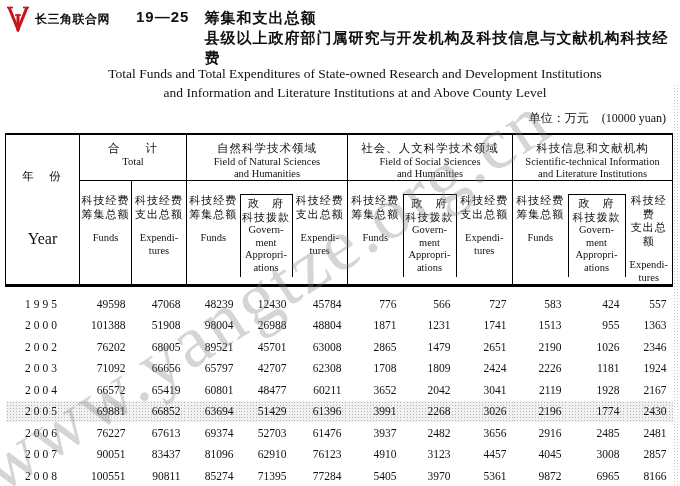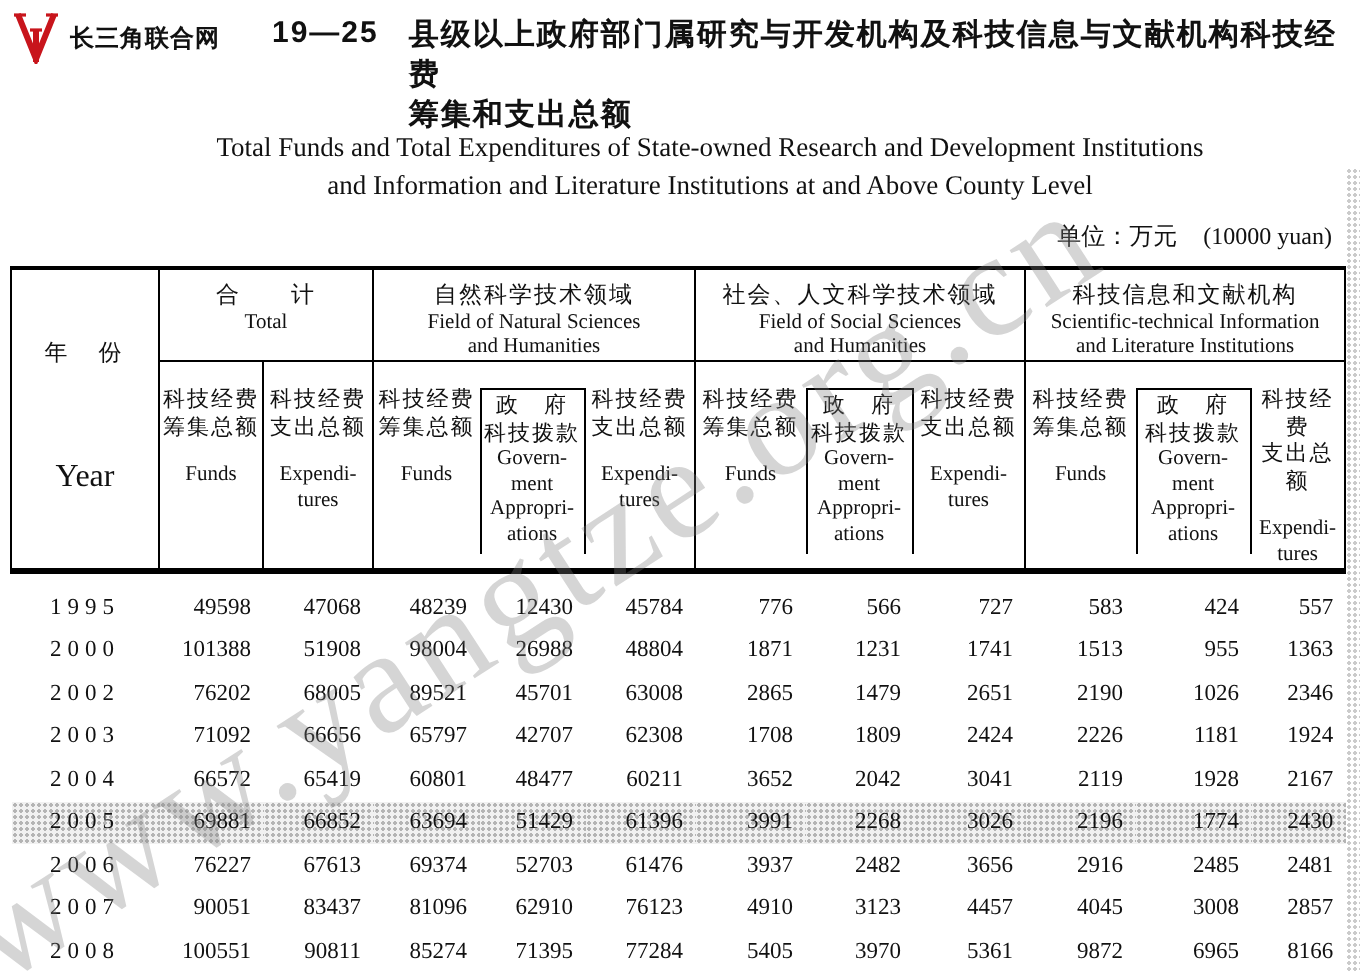"县级以上政府部门属研究与开发机构及科技信息与文献机构科技经费" div { order: before "筹集和支出总额" -> after "筹集和支出总额" }
